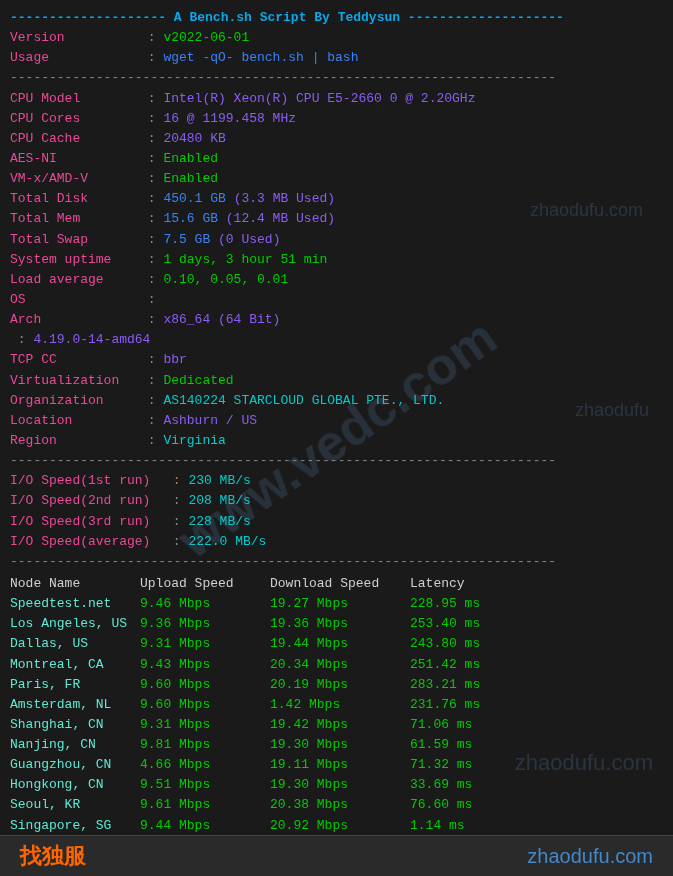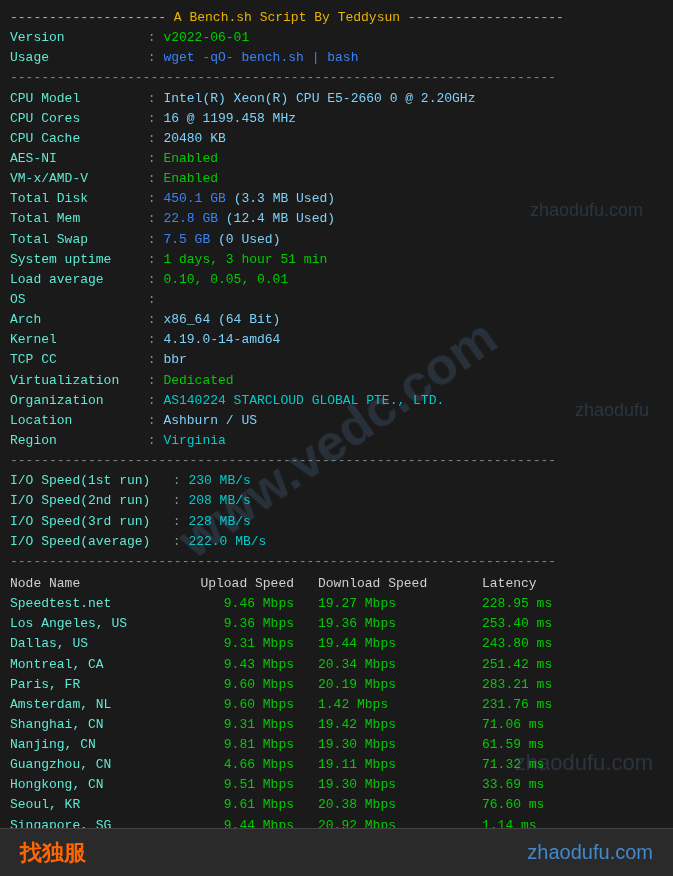"-------------------- A Bench.sh Script" .header-line { color: #eab308 -> #0ea5e9; font-weight: none -> bold }
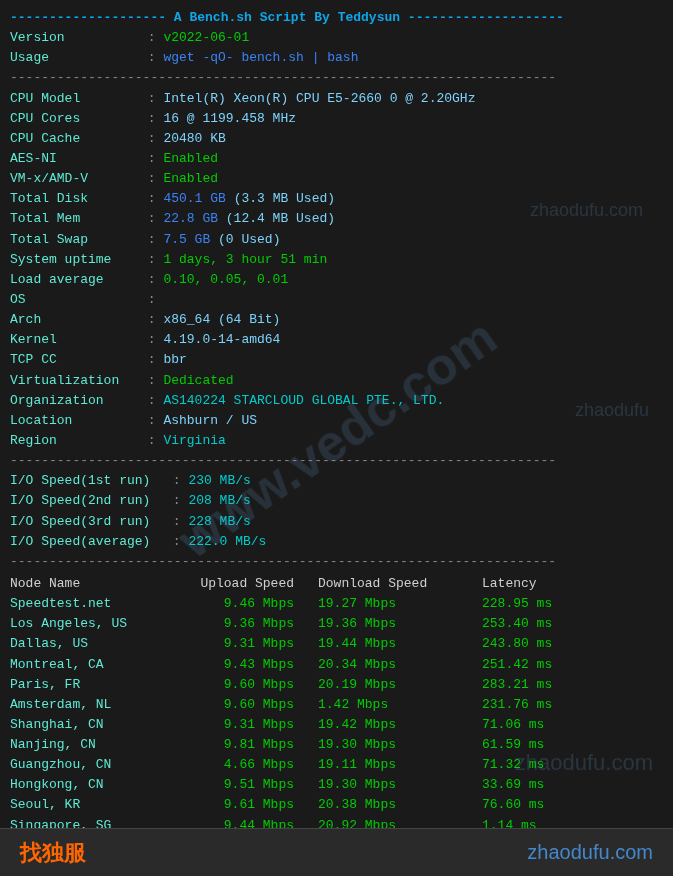"Version" .label { color: #5eead4 -> #ec4899 }
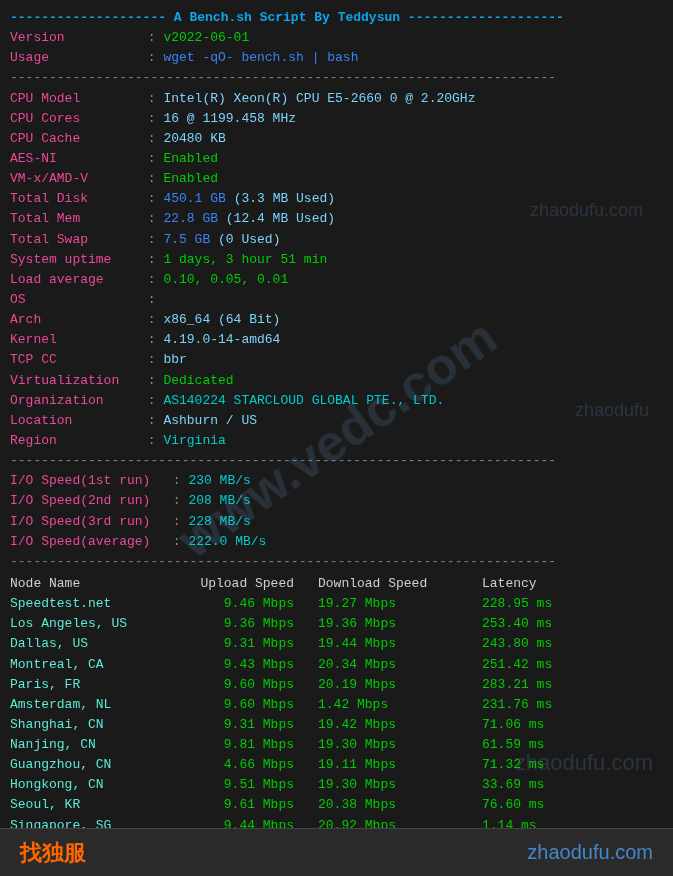"Intel(R) Xeon(R) CPU E5-2660 0" .value-white { color: #7dd3fc -> #8b5cf6 }
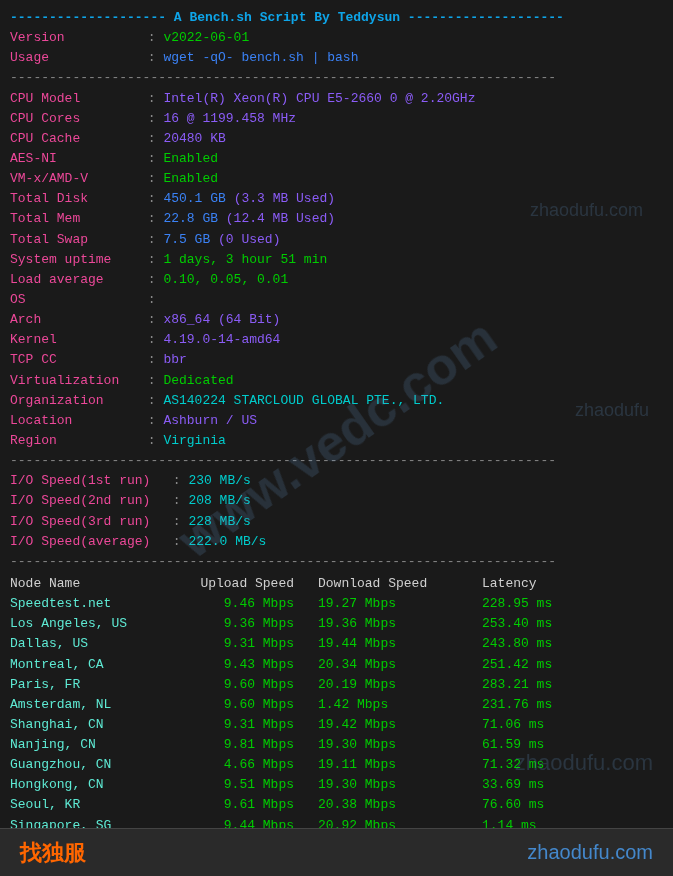"22.8 GB" span.value-yellow { text: 22.8 -> 15.6 }
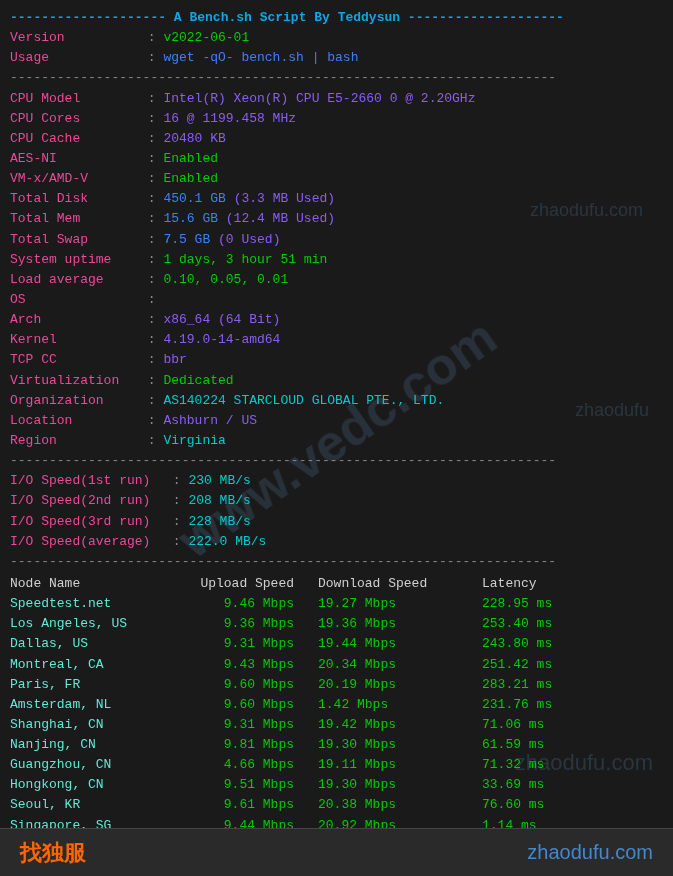"Kernel" span.label { html: <span>Kernel</span> -> none }
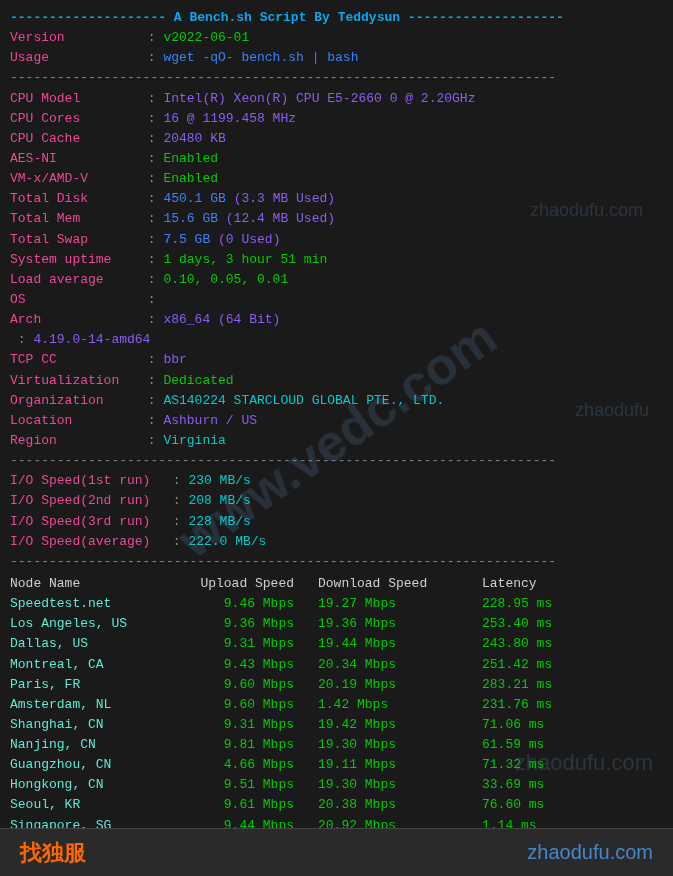"Node Name" .speed-row { gap: 24px -> none }
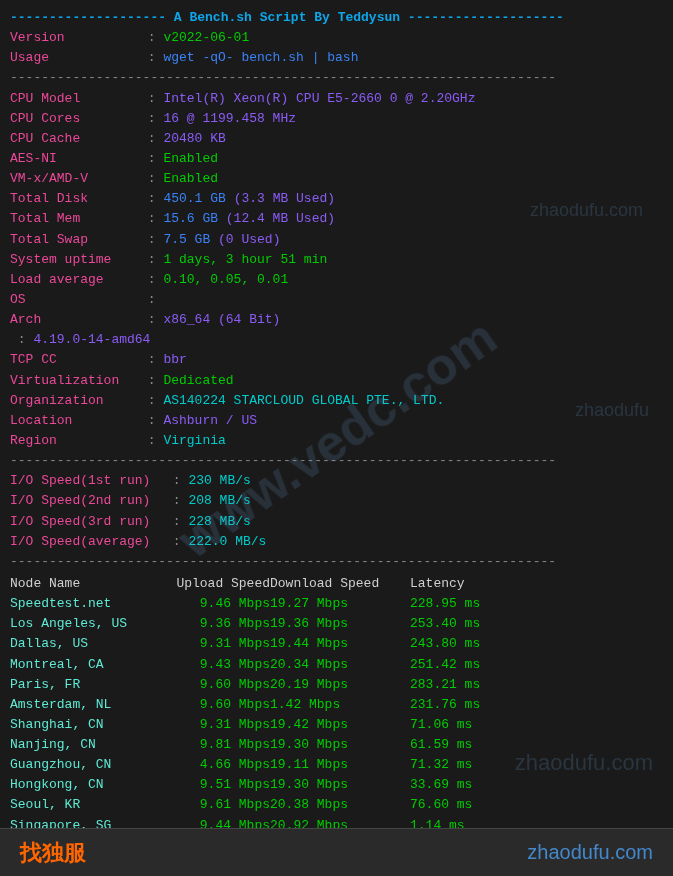"Upload Speed" .col-upload { text-align: right -> none }
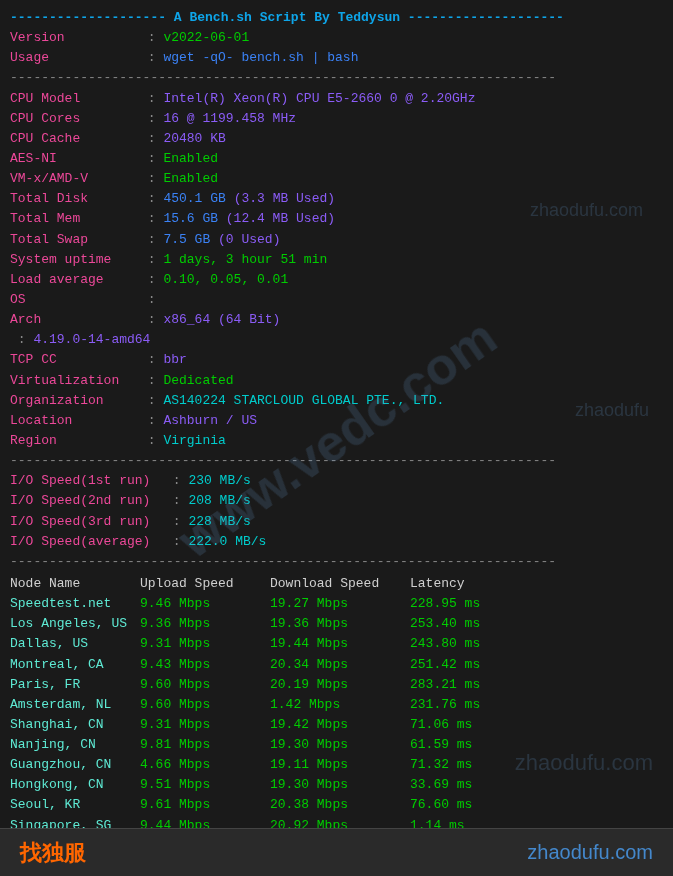"找独服" .bottom-bar { height: 48px -> 41px }
